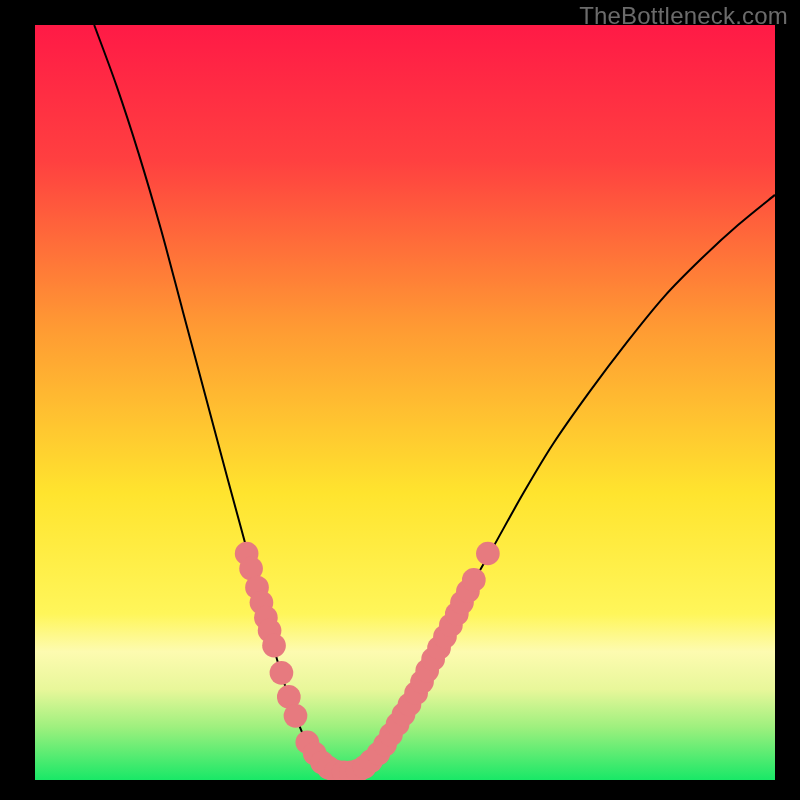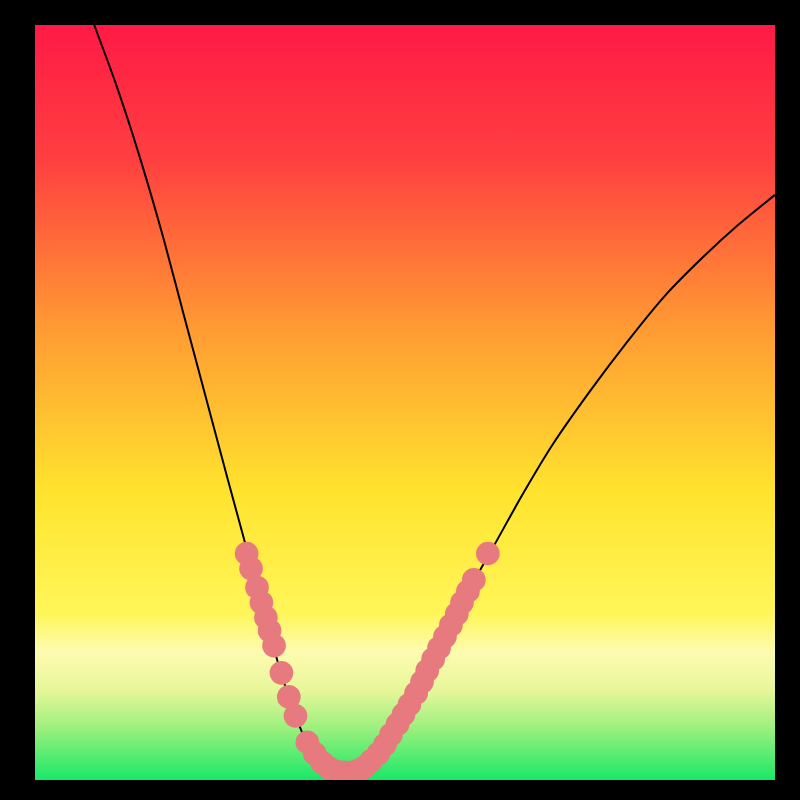"TheBottleneck.com" div.watermark { html: none -> <div>TheBottleneck.com</div> }
